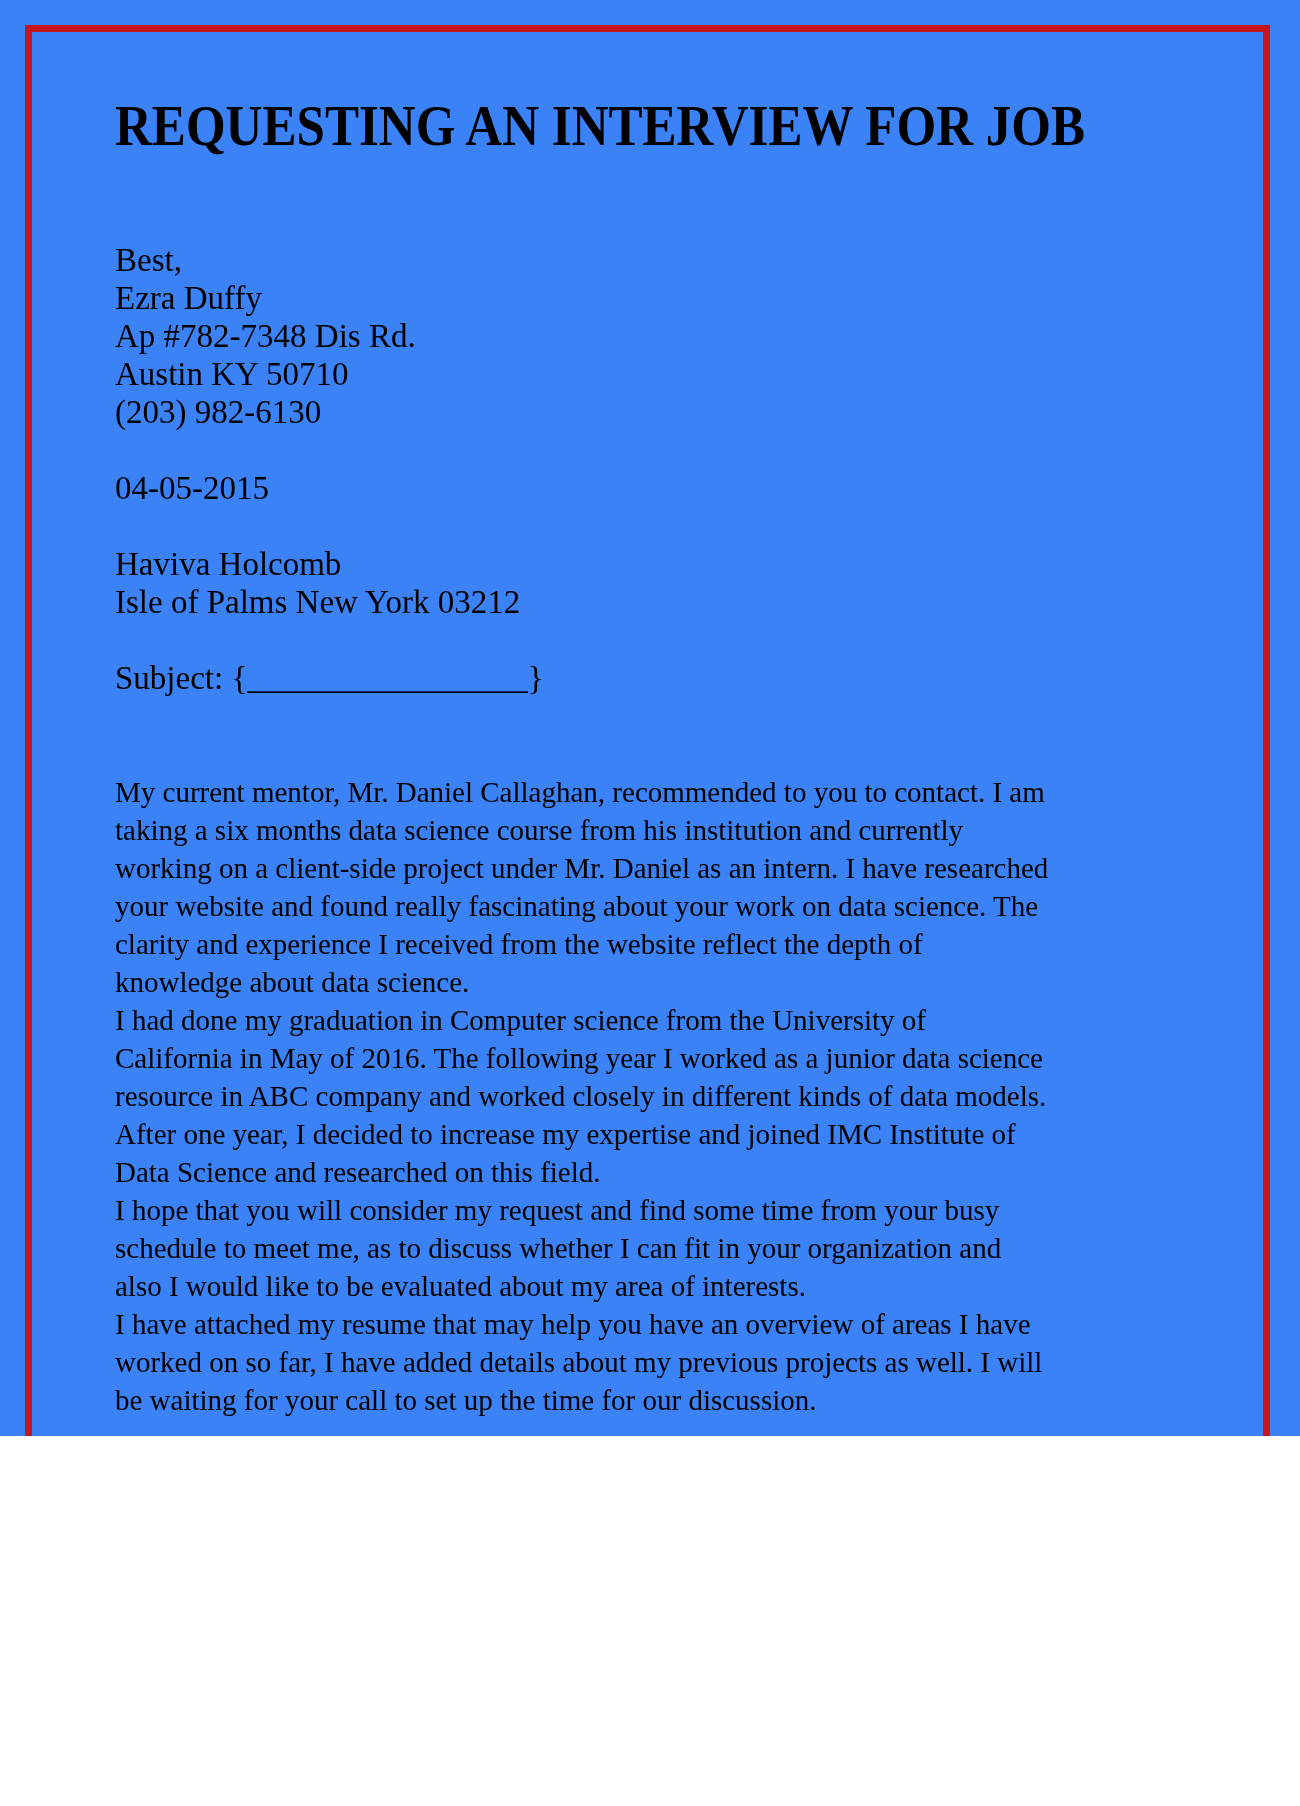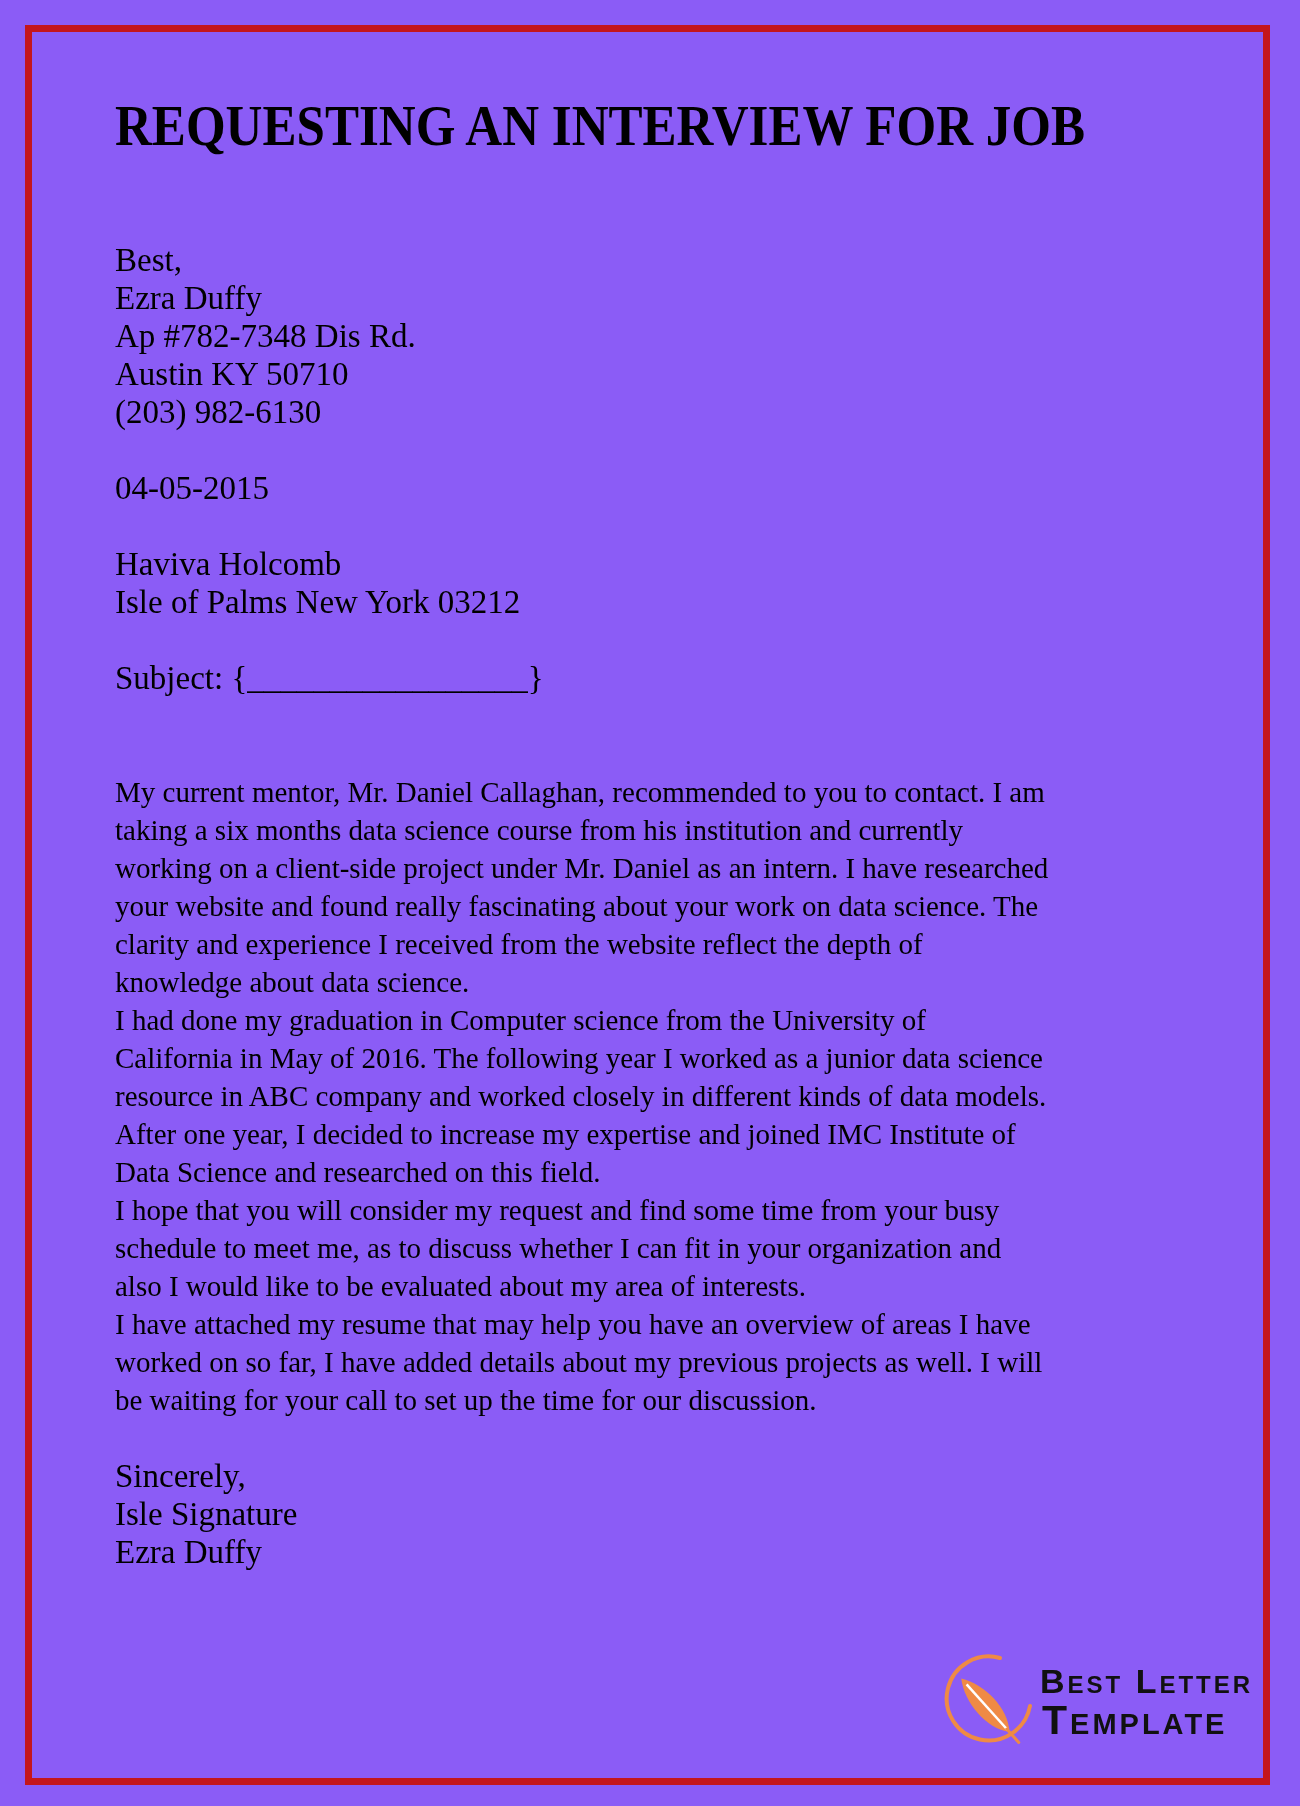"REQUESTING AN INTERVIEW FOR JOB" .page { background: #8b5cf6 -> #3b82f6; height: 1806px -> 1436px }
